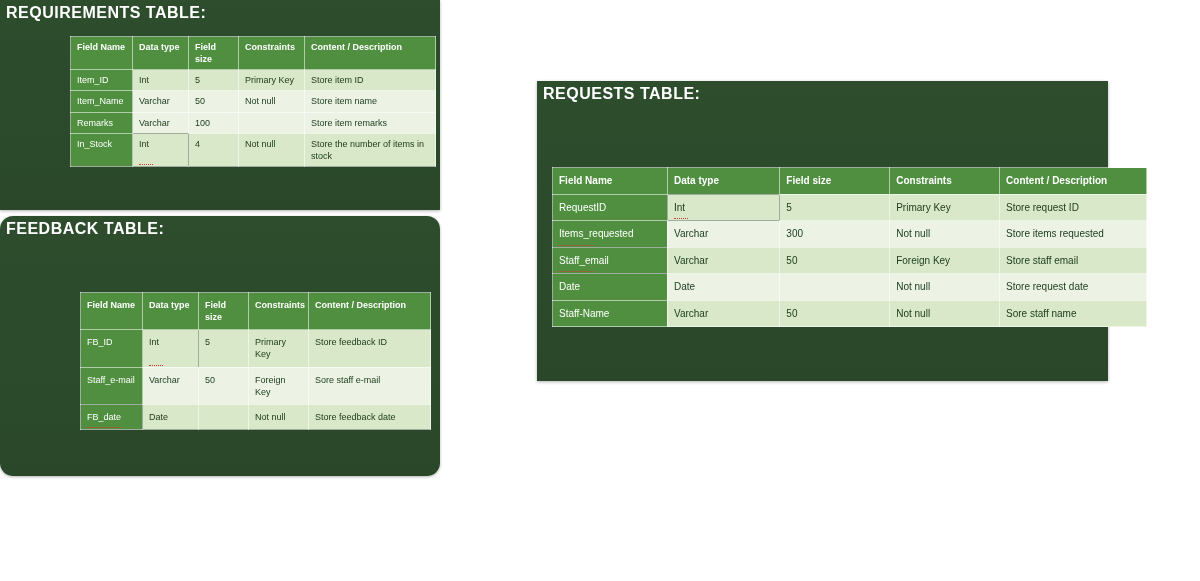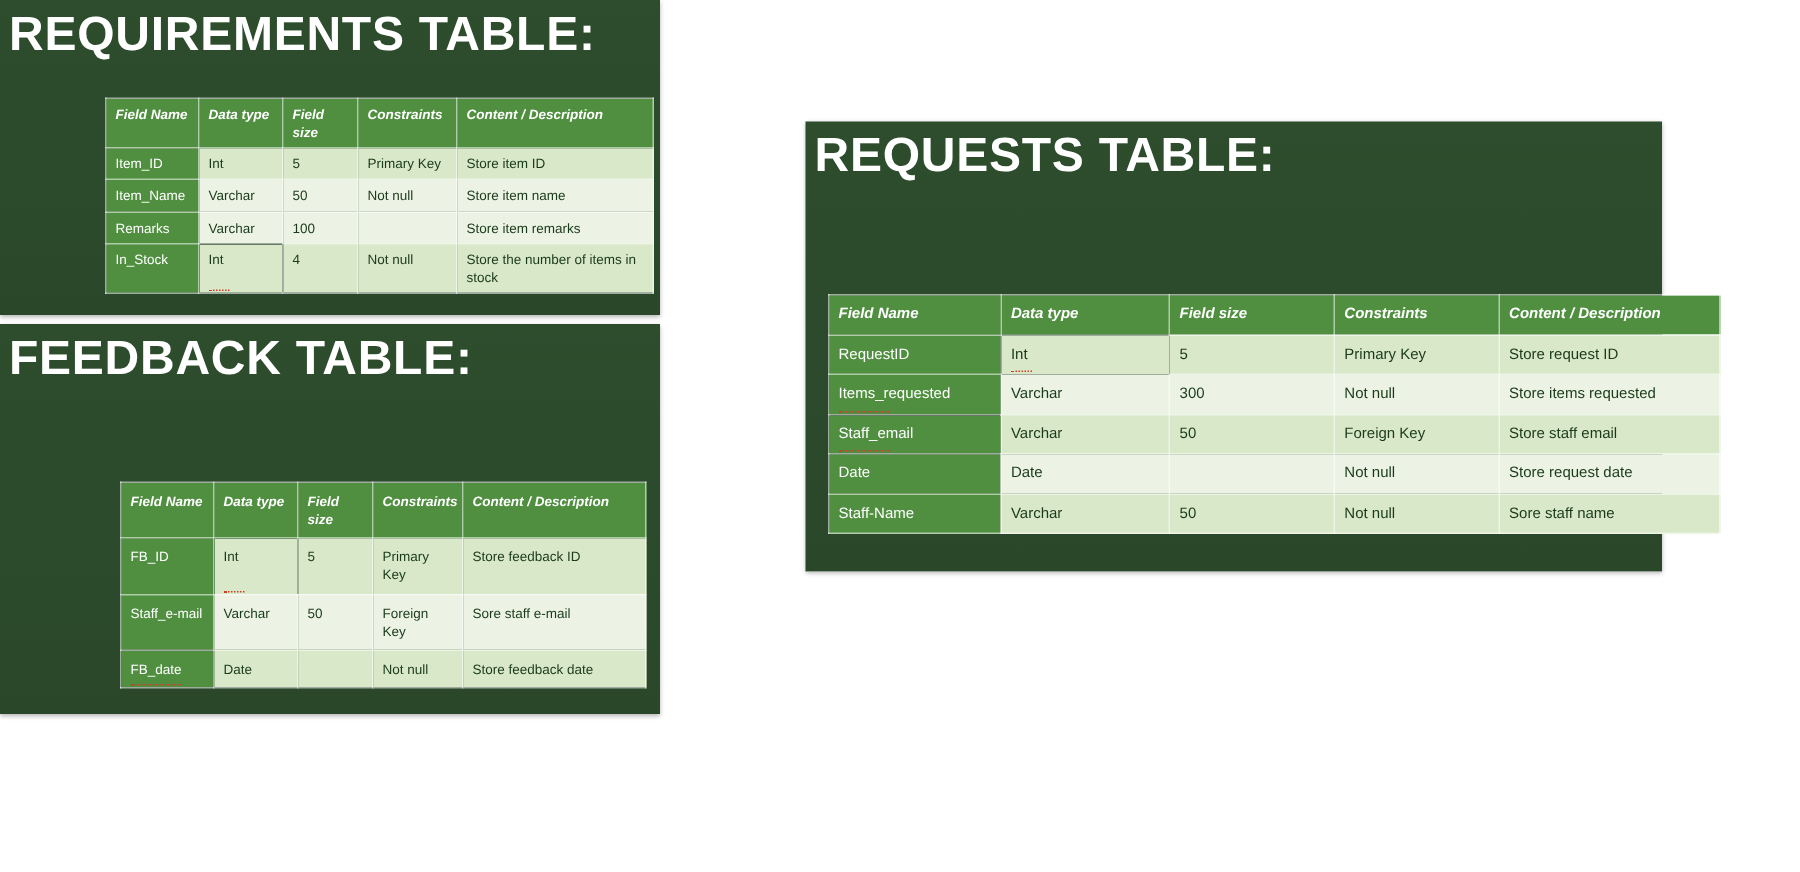"REQUIREMENTS TABLE:" .panel-title { font-size: 32px -> 16px; padding: 4px 6px 24px 6px -> 4px 6px 14px 6px }
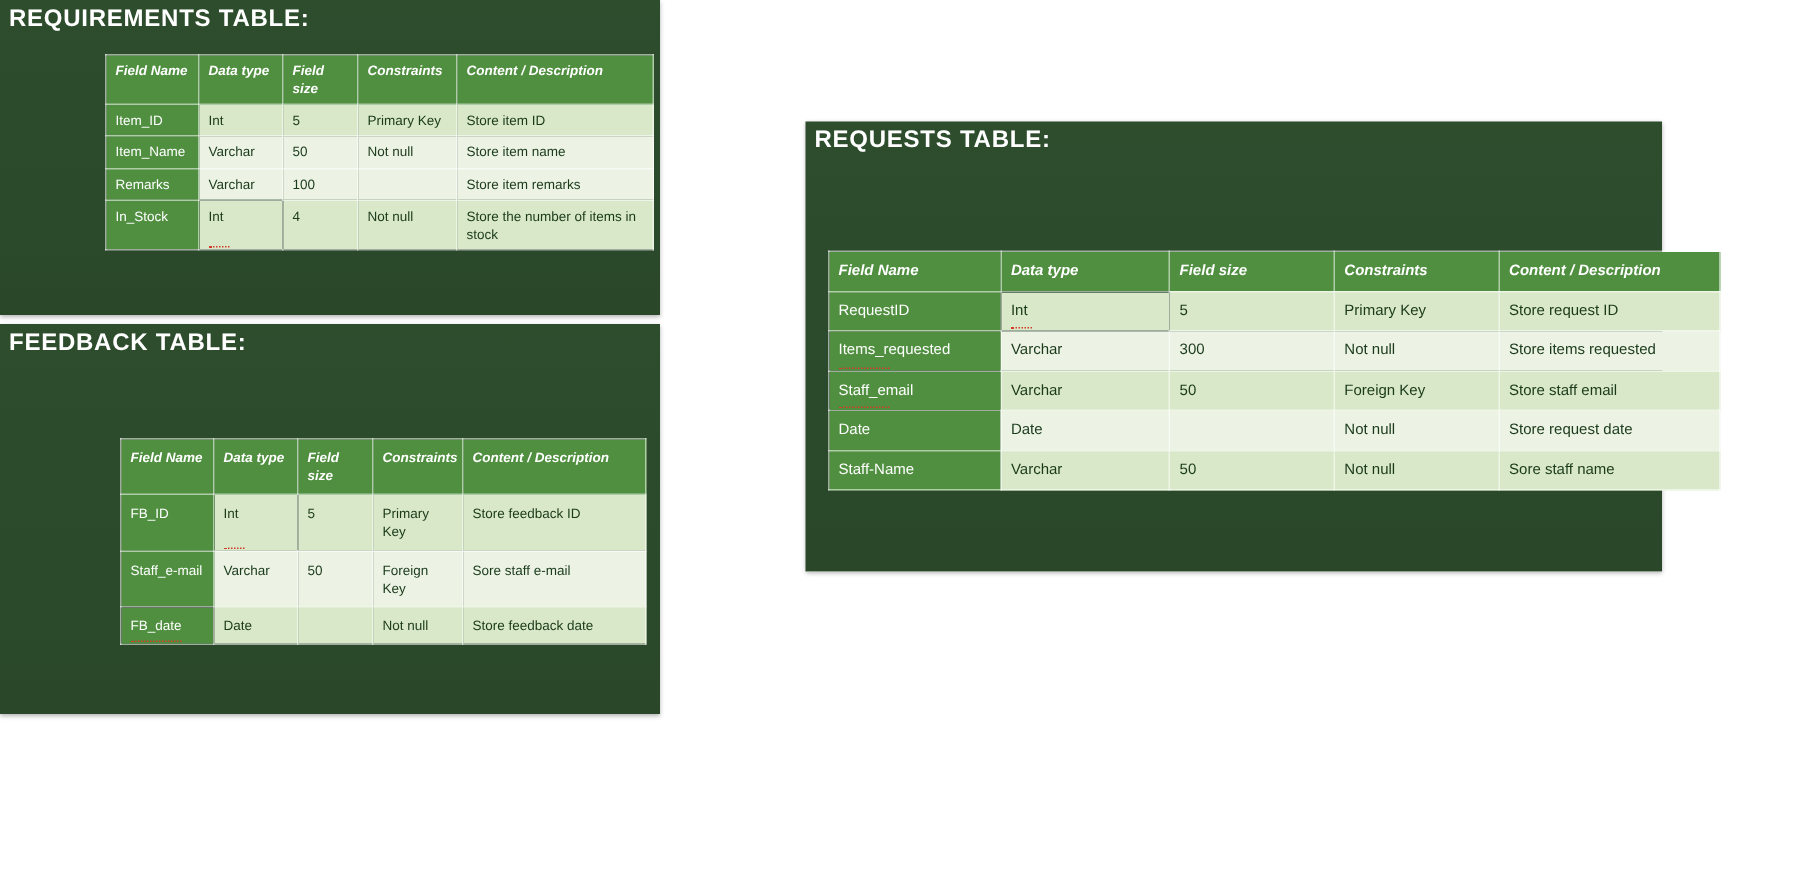"Field Name" th { font-style: italic -> none }
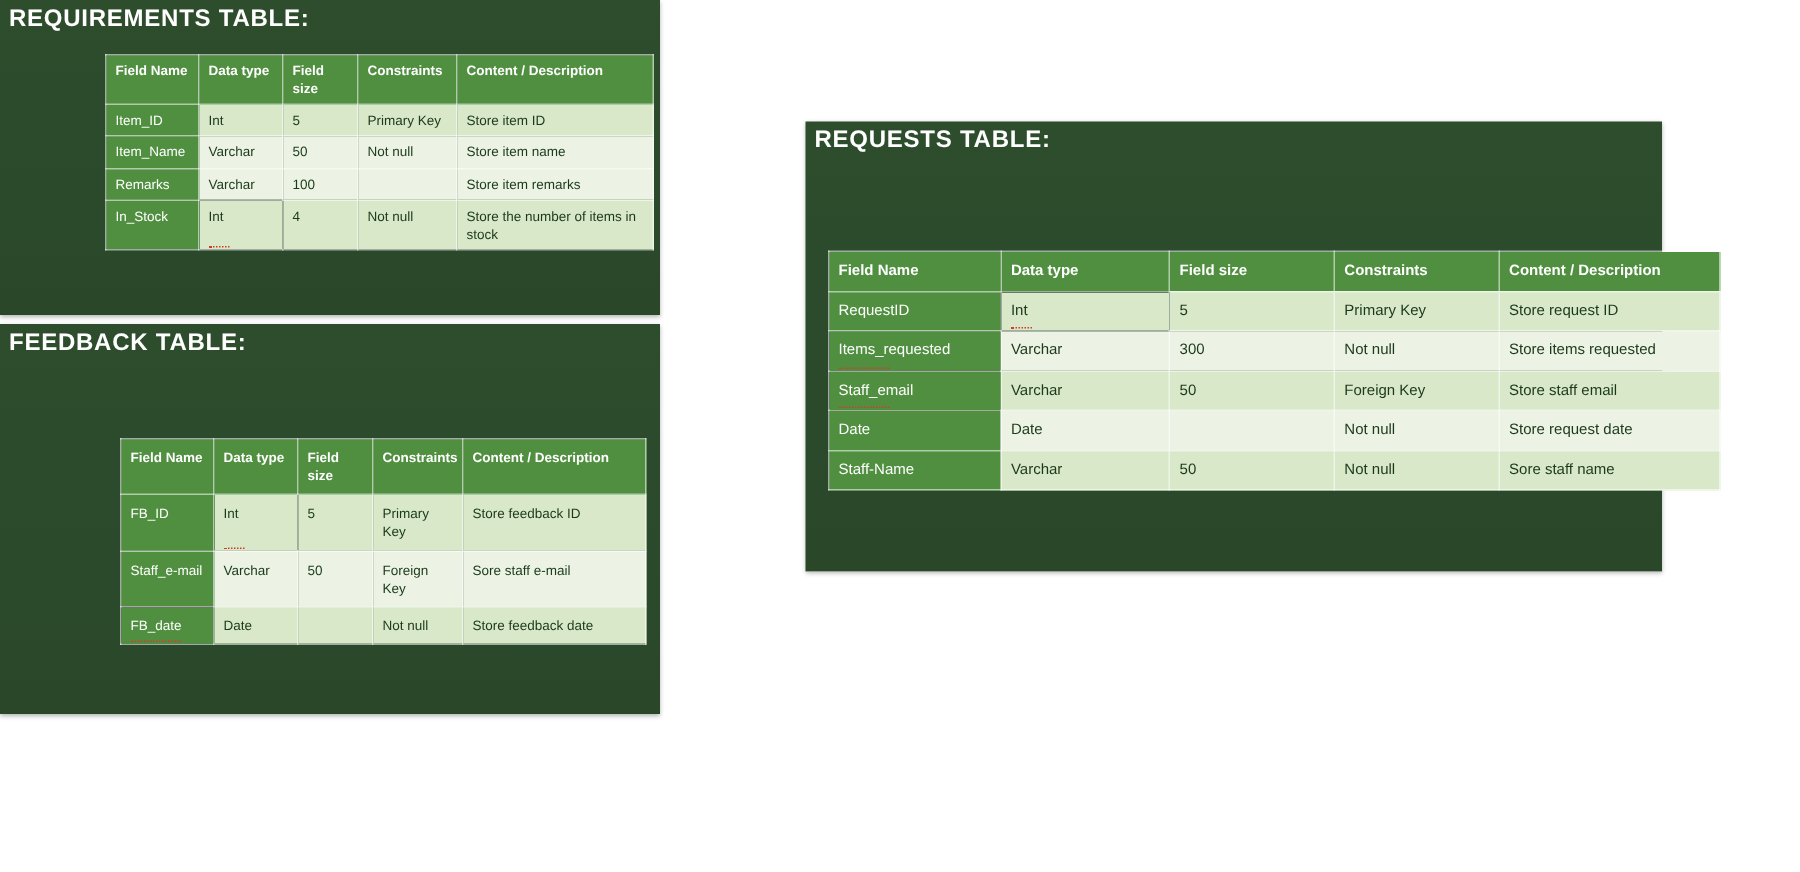"FEEDBACK TABLE:" #fb-panel { border-radius: none -> 13px }
